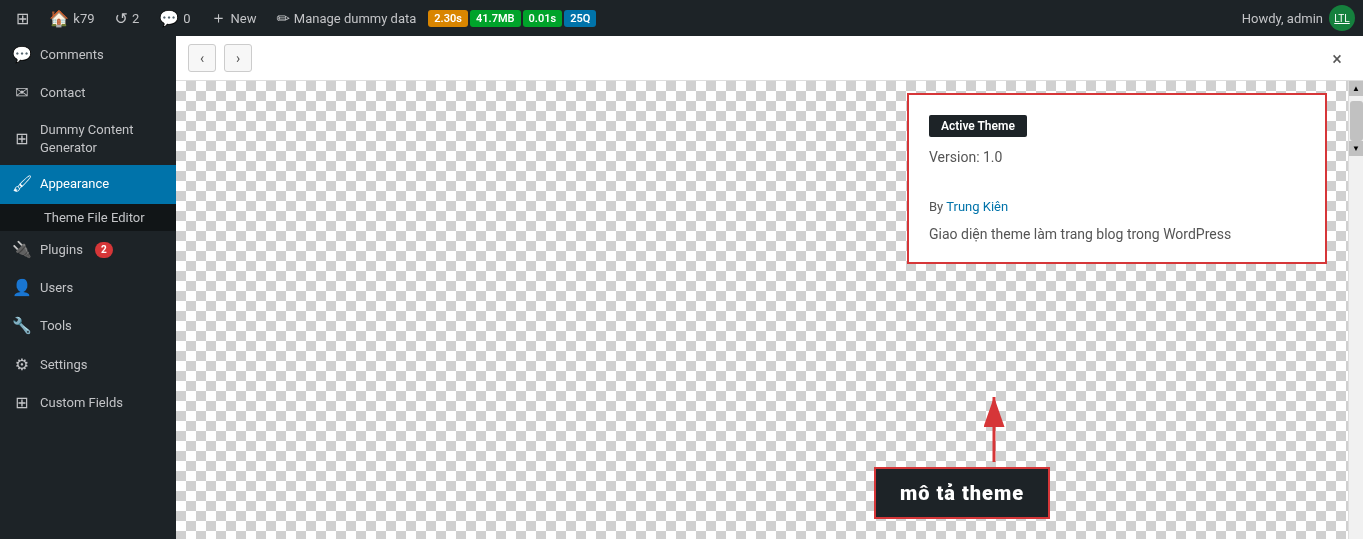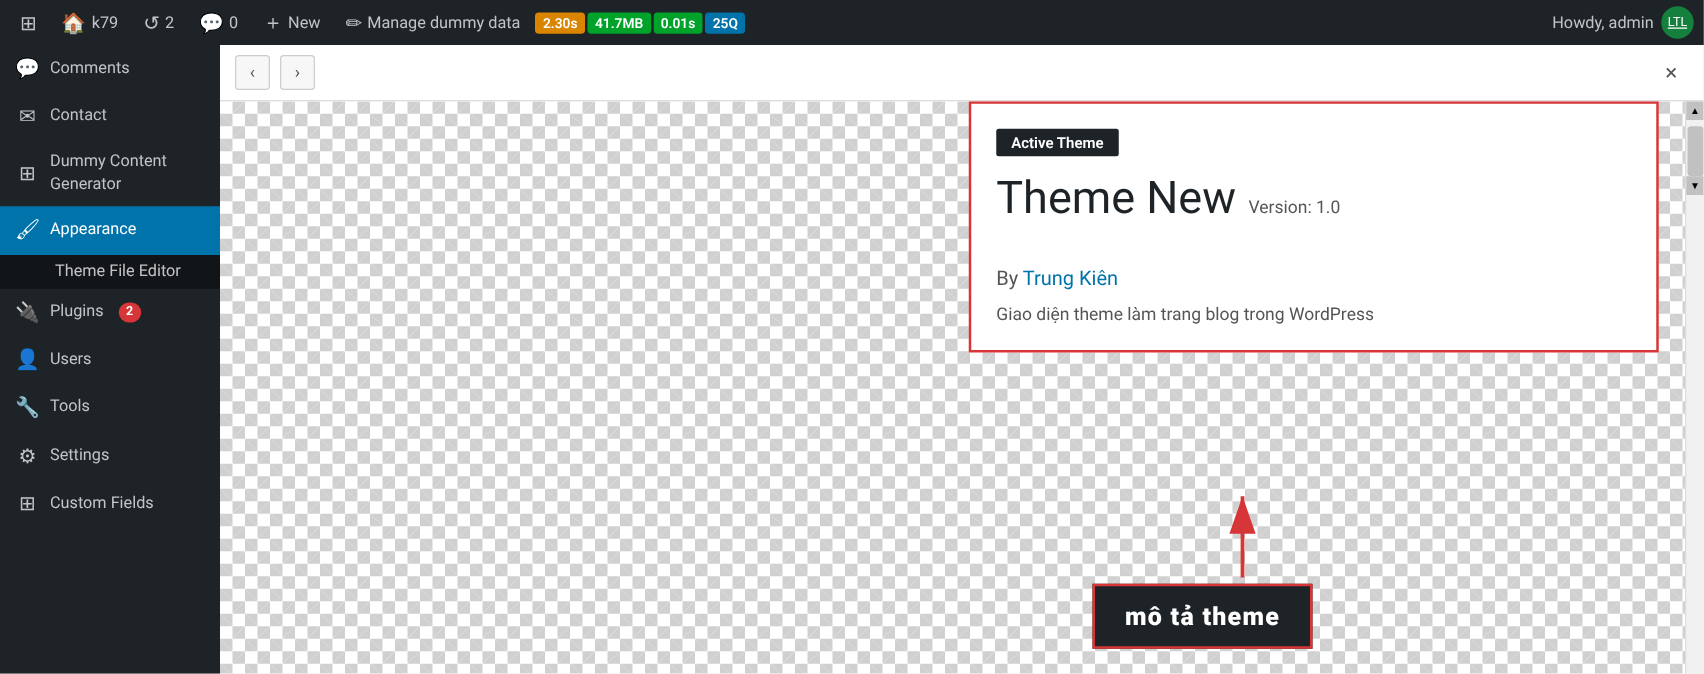"Active Theme" .theme-info-card { top: 0 -> 12px; width: 552px -> 420px }
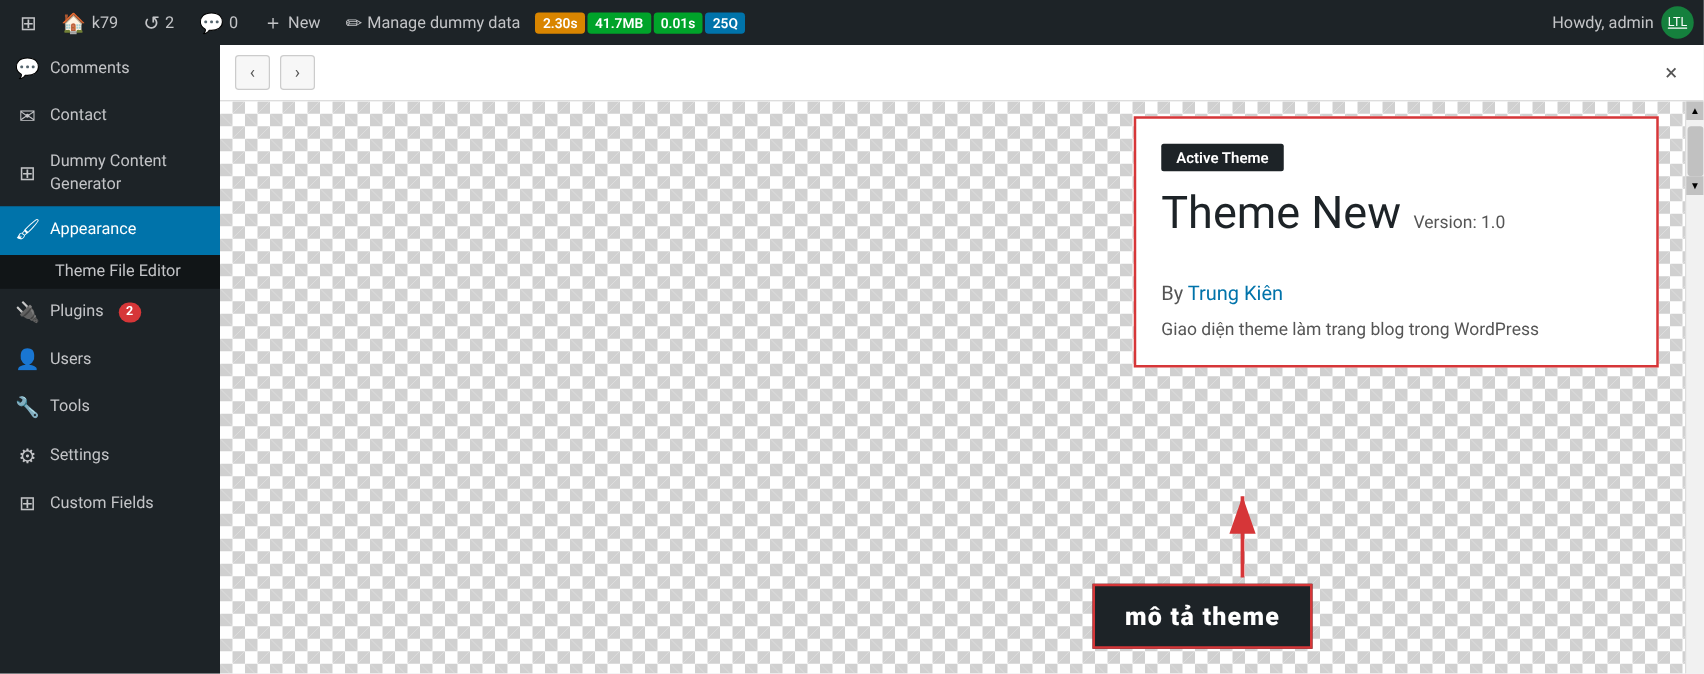"Theme New" span { html: <span>Theme New</span> -> none }
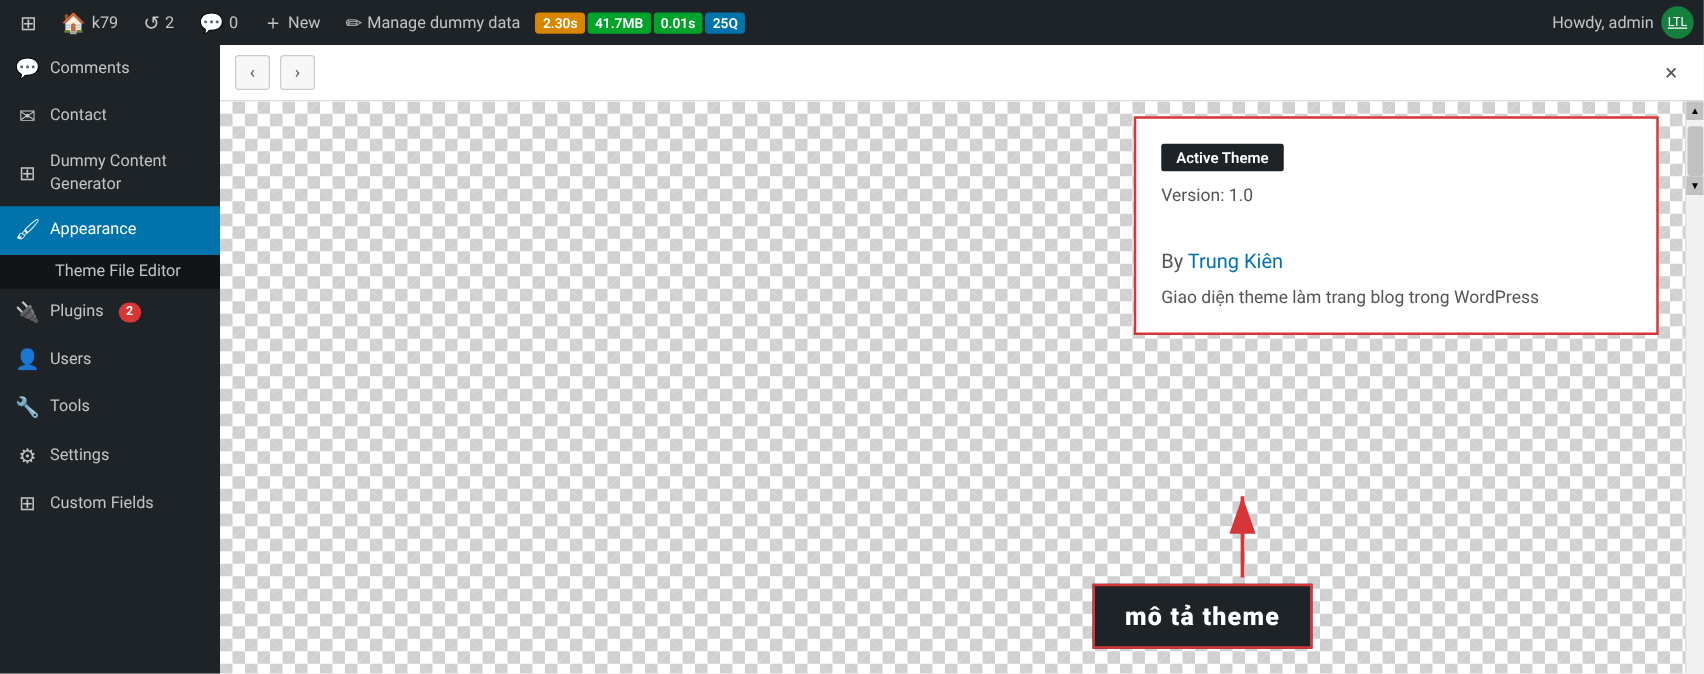"By Trung Kiên" .theme-by { font-size: 16px -> 13px }
